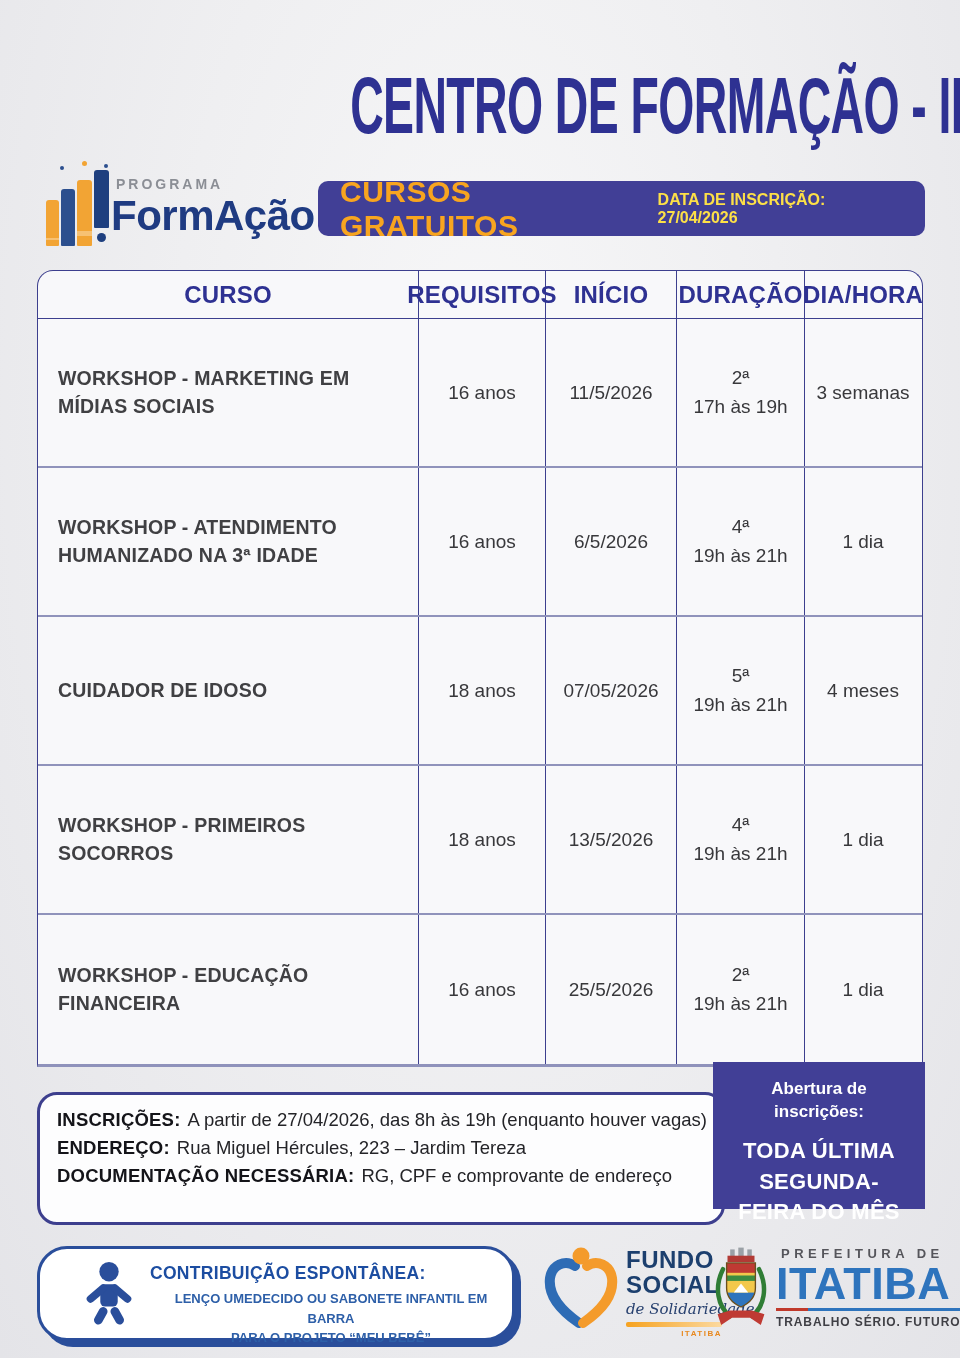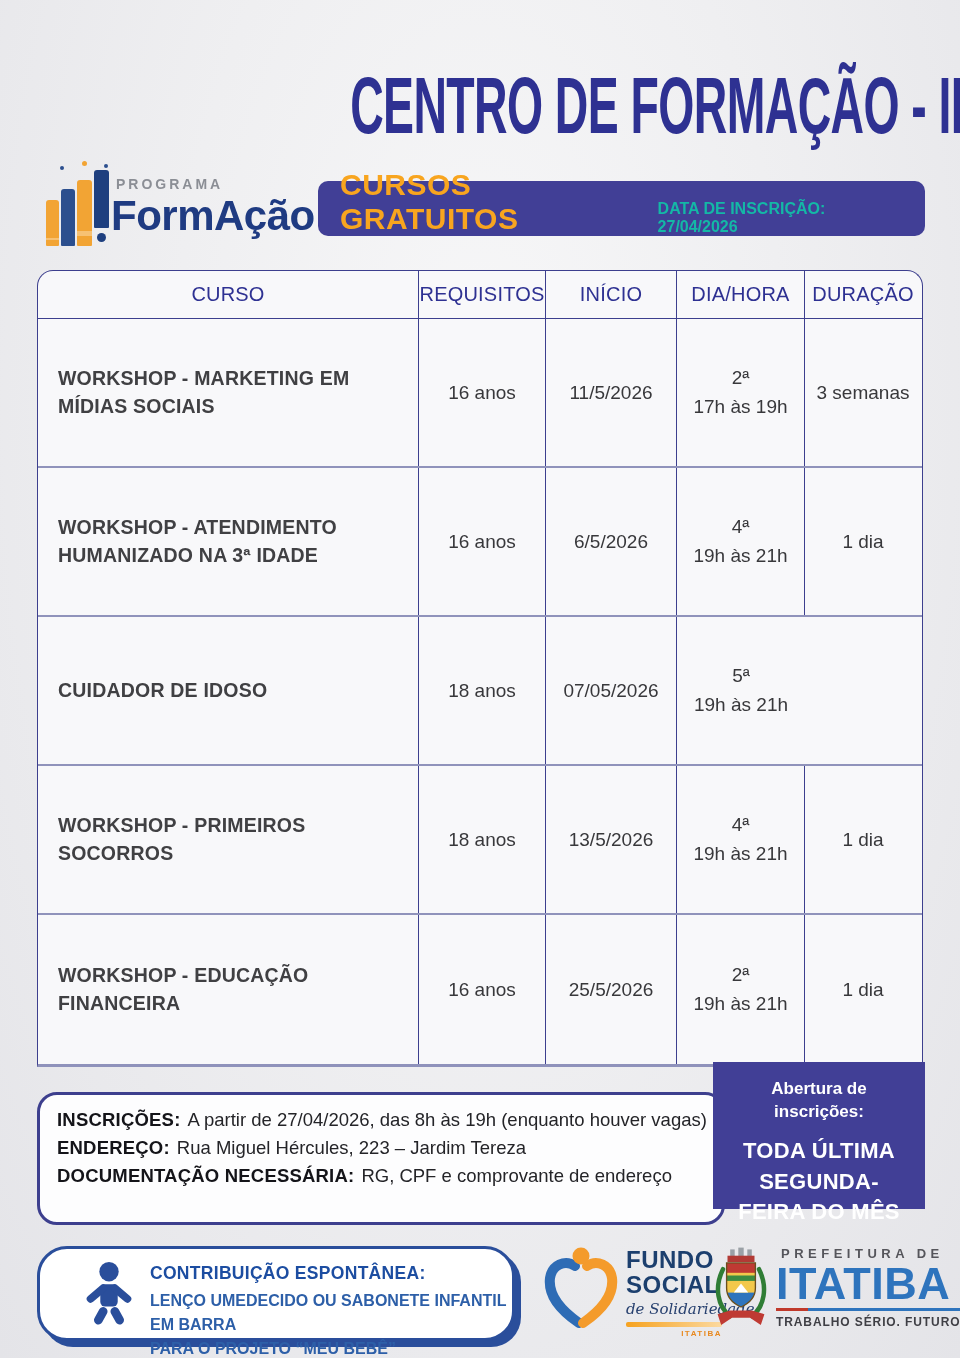"CURSOS GRATUITOS" .banner { align-items: flex-end -> center }
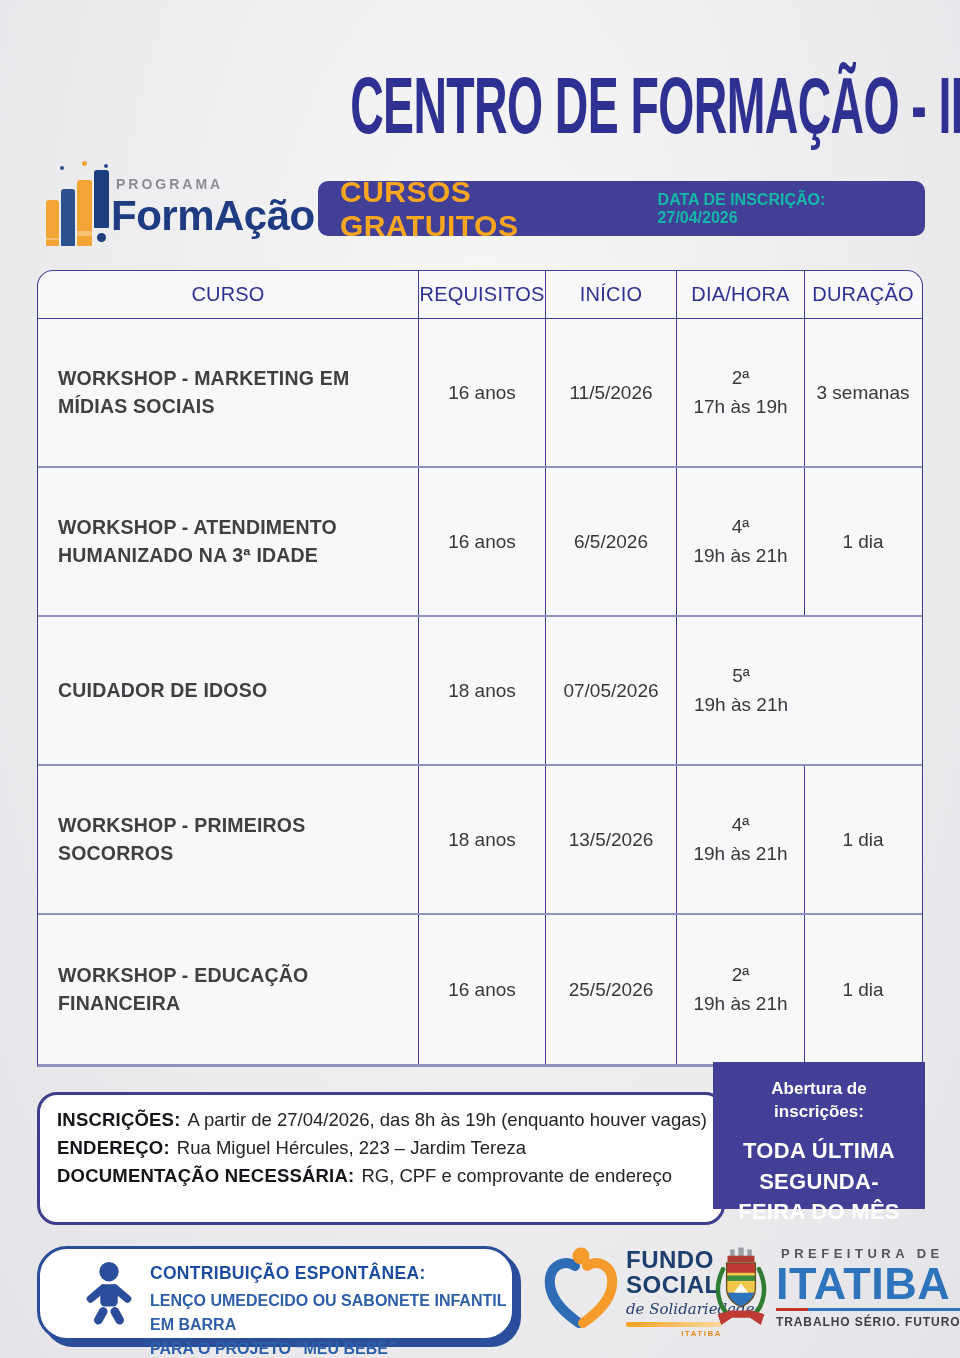"DATA DE INSCRIÇÃO: 27/04/2026" .banner-date { color: #14b8a6 -> #fde047 }
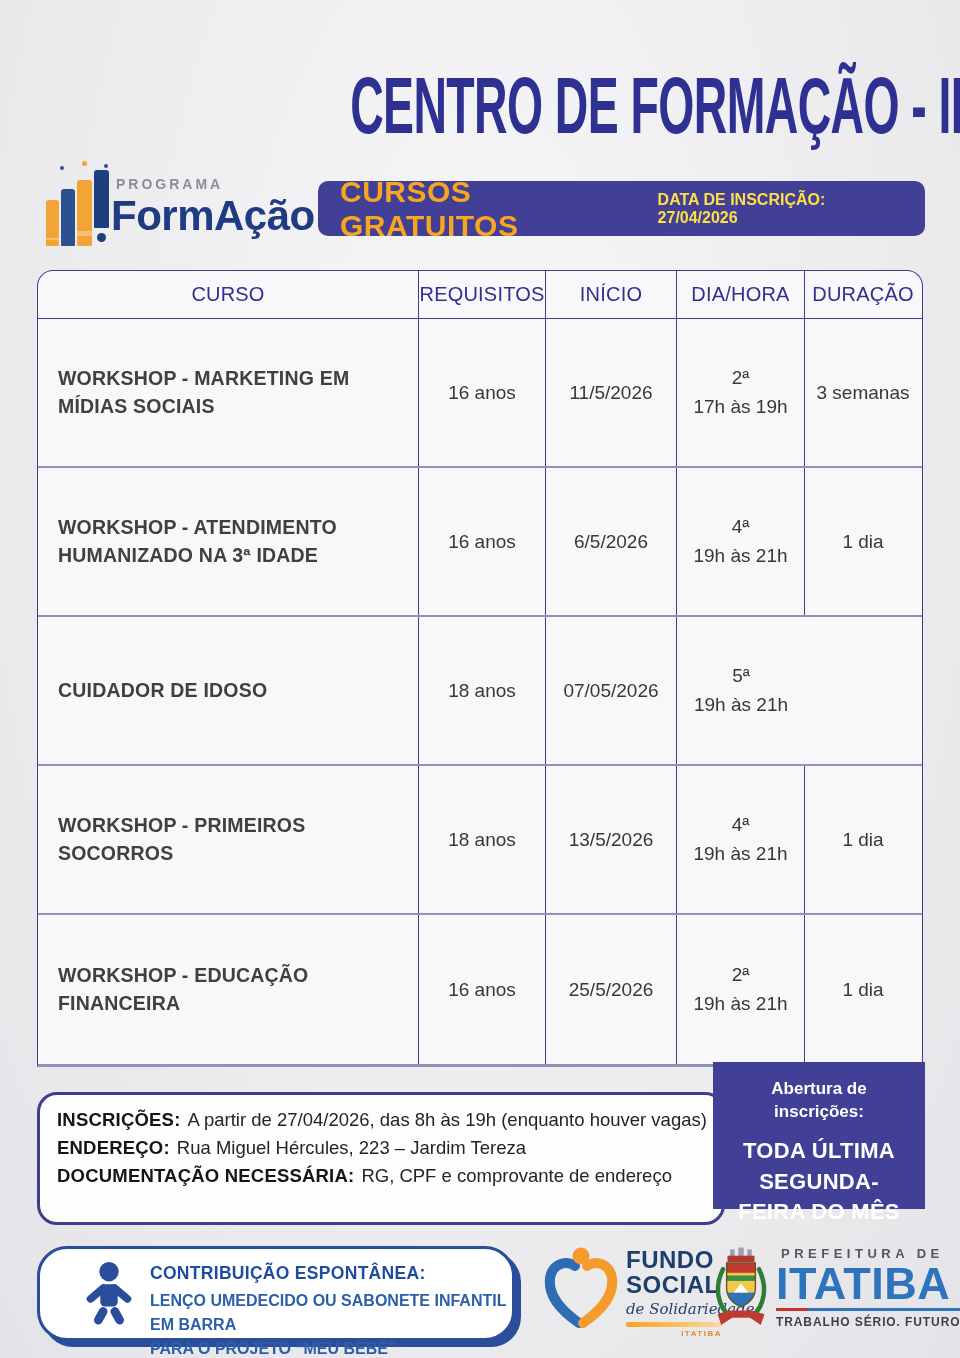"CURSO" .th { font-size: 20px -> 24px; font-weight: 400 -> 700 }
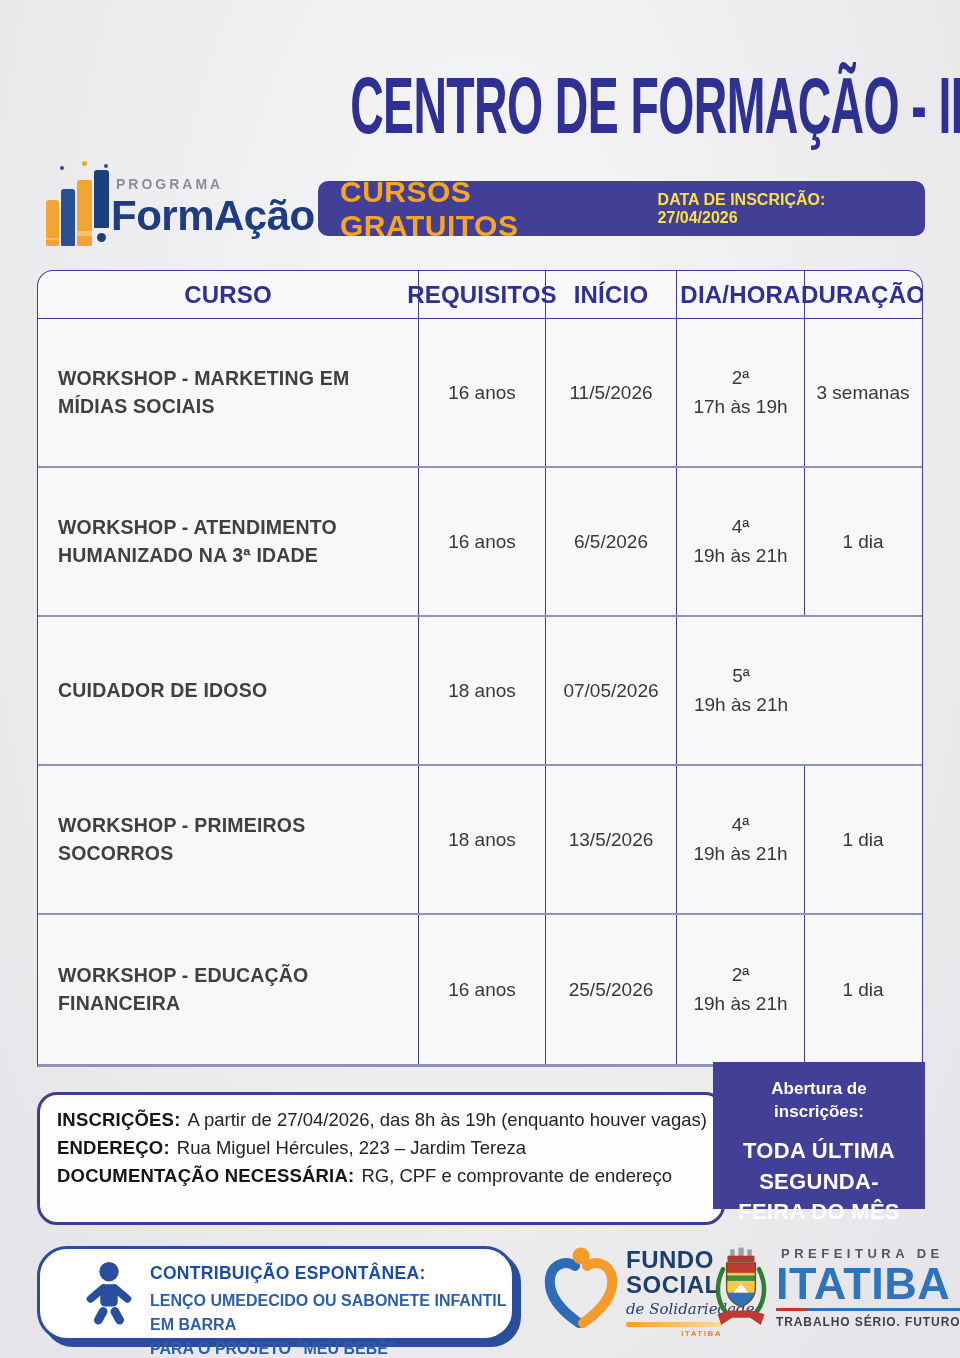"DIA/HORA" div.th { order: before "DURAÇÃO" -> after "DURAÇÃO" }
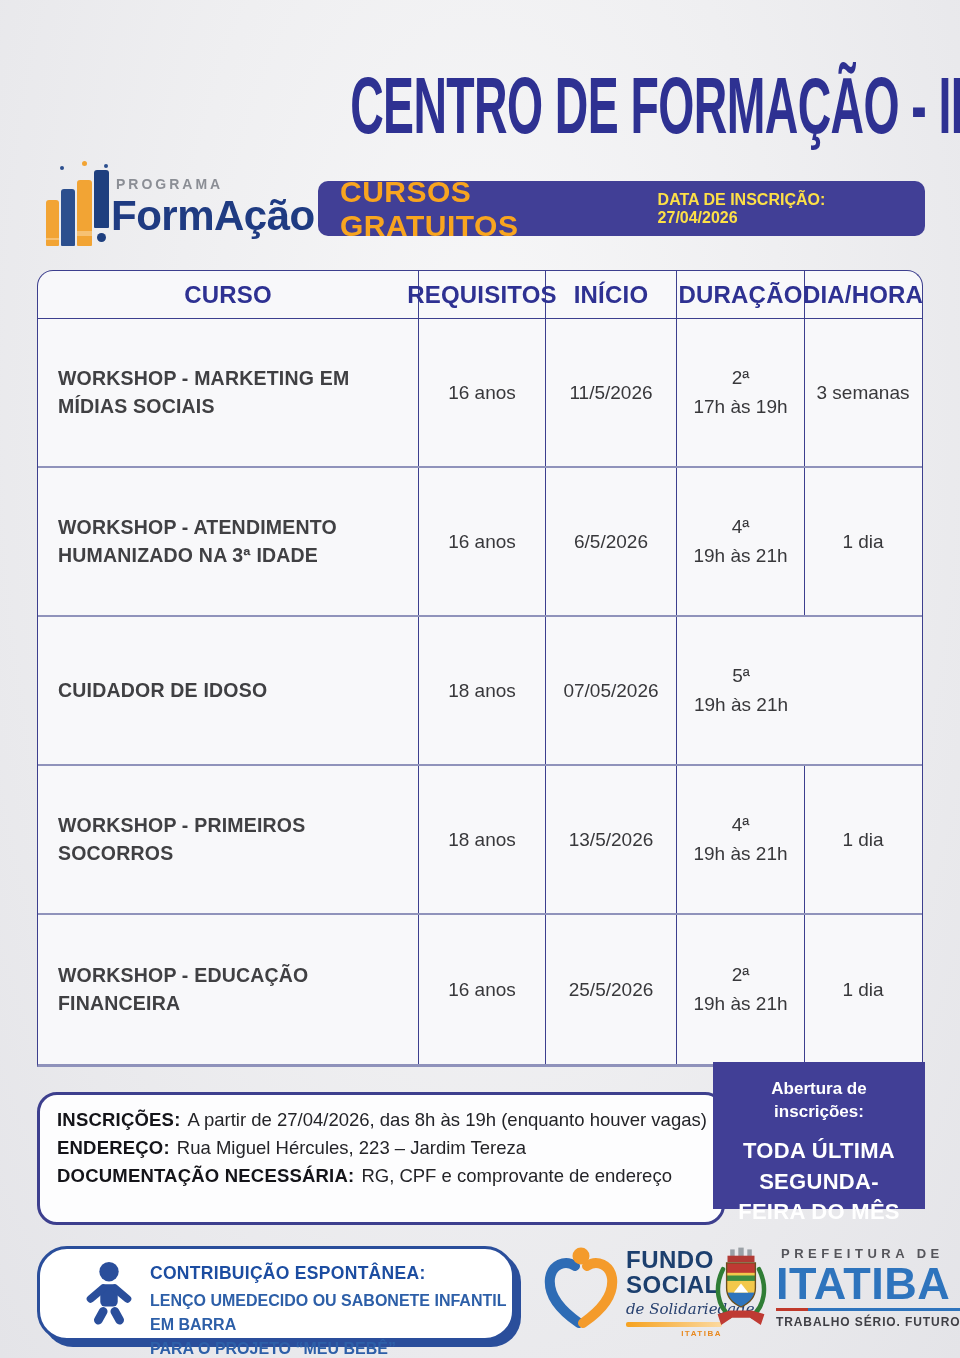"4 meses" div.td { html: none -> <div>4 meses</div> }
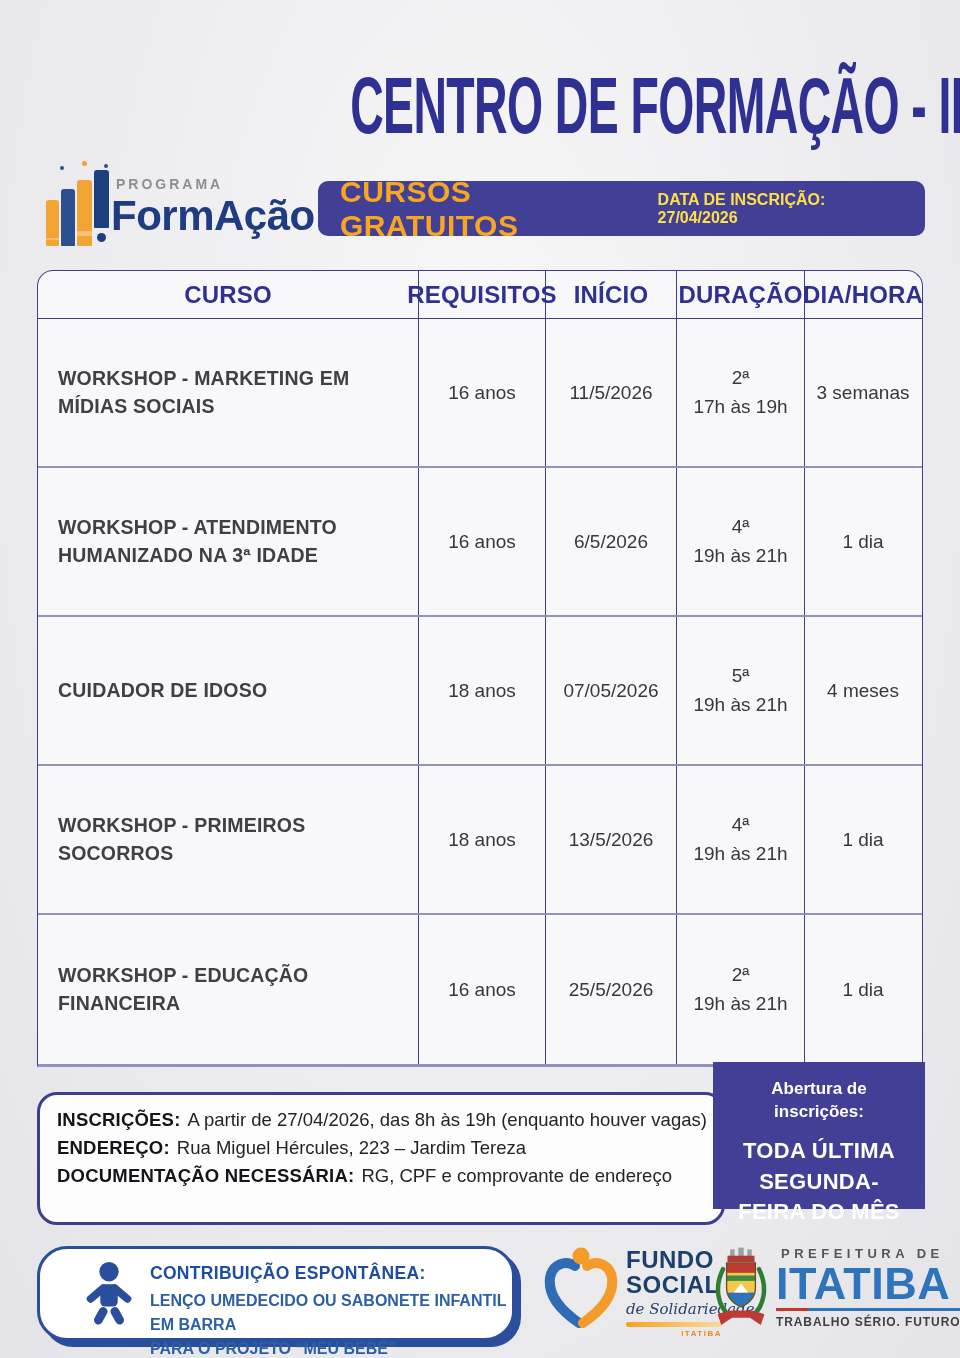"LENÇO UMEDECIDO OU SABONETE INFANTIL" .contrib-line { font-size: 16px -> 13px; text-align: none -> center }
